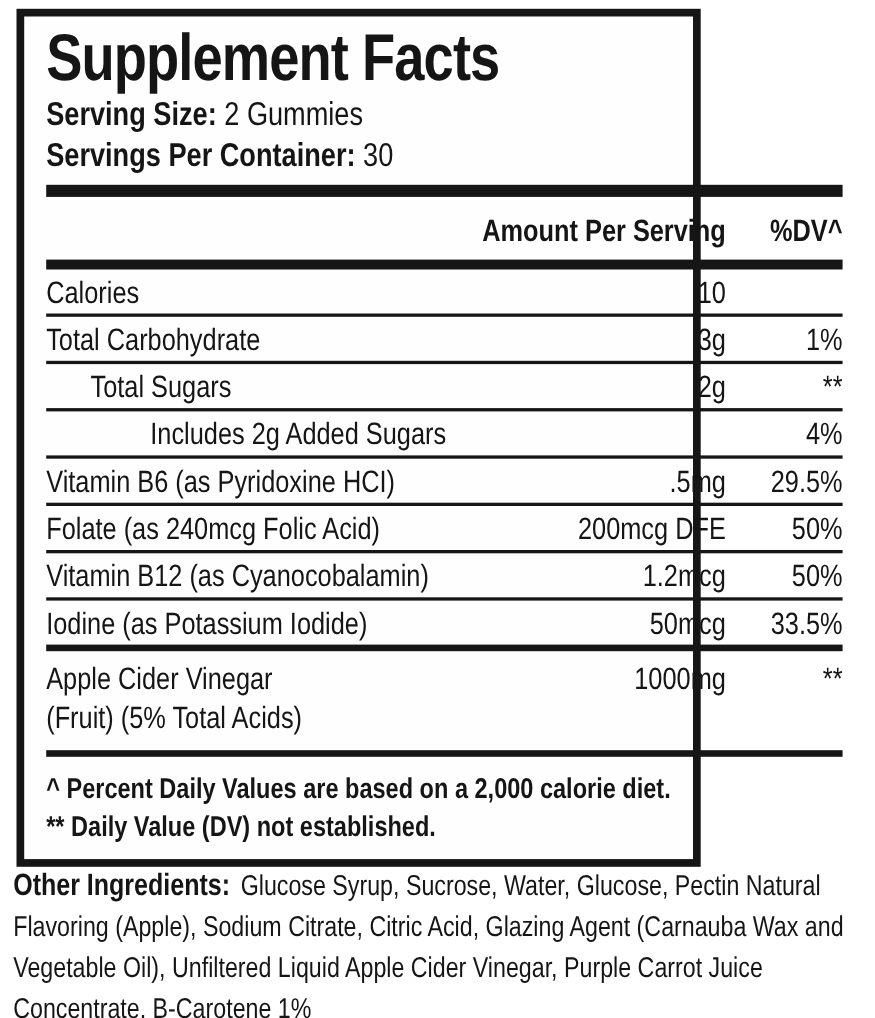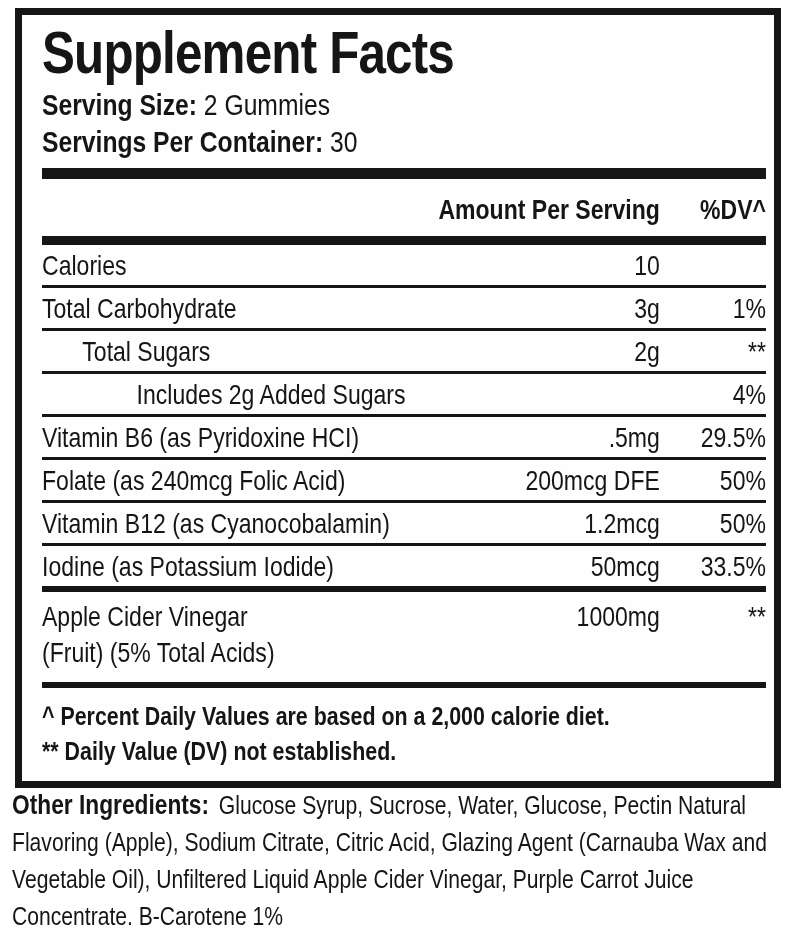"Supplement Facts" .facts-box { width: 766px -> 622px }
